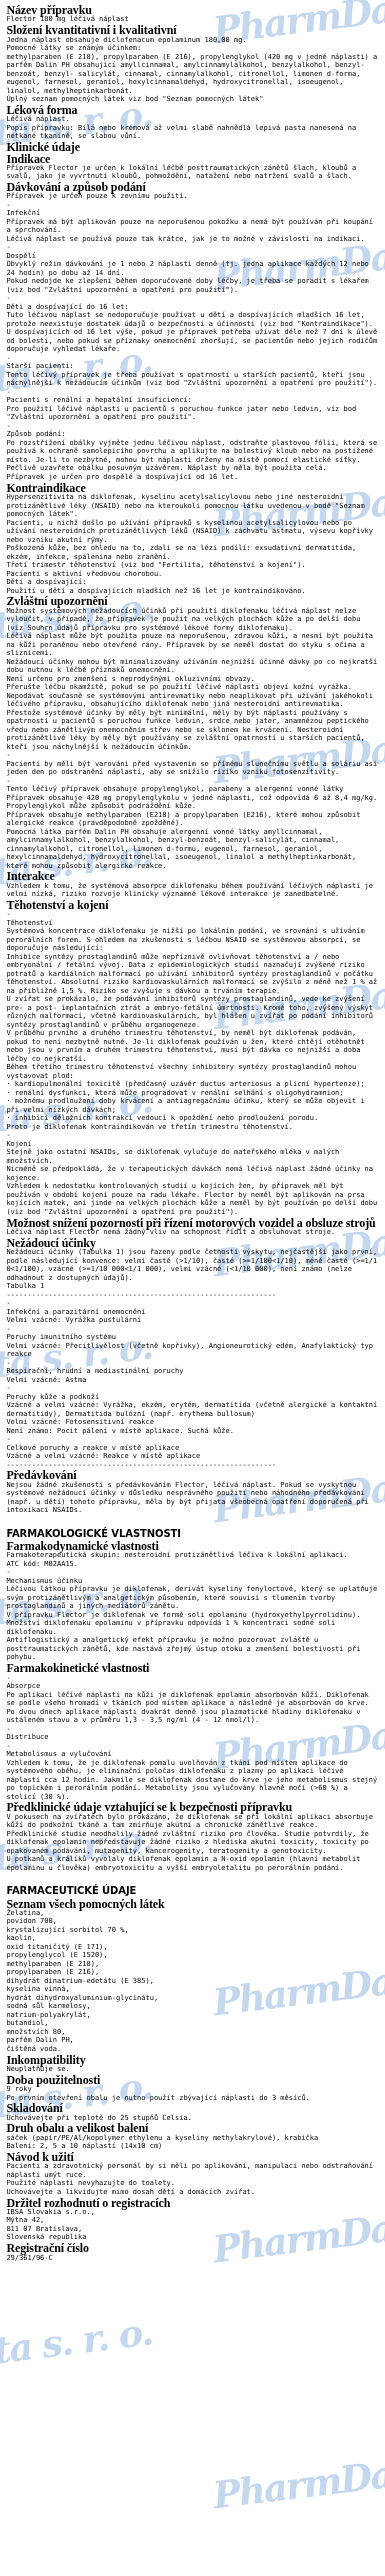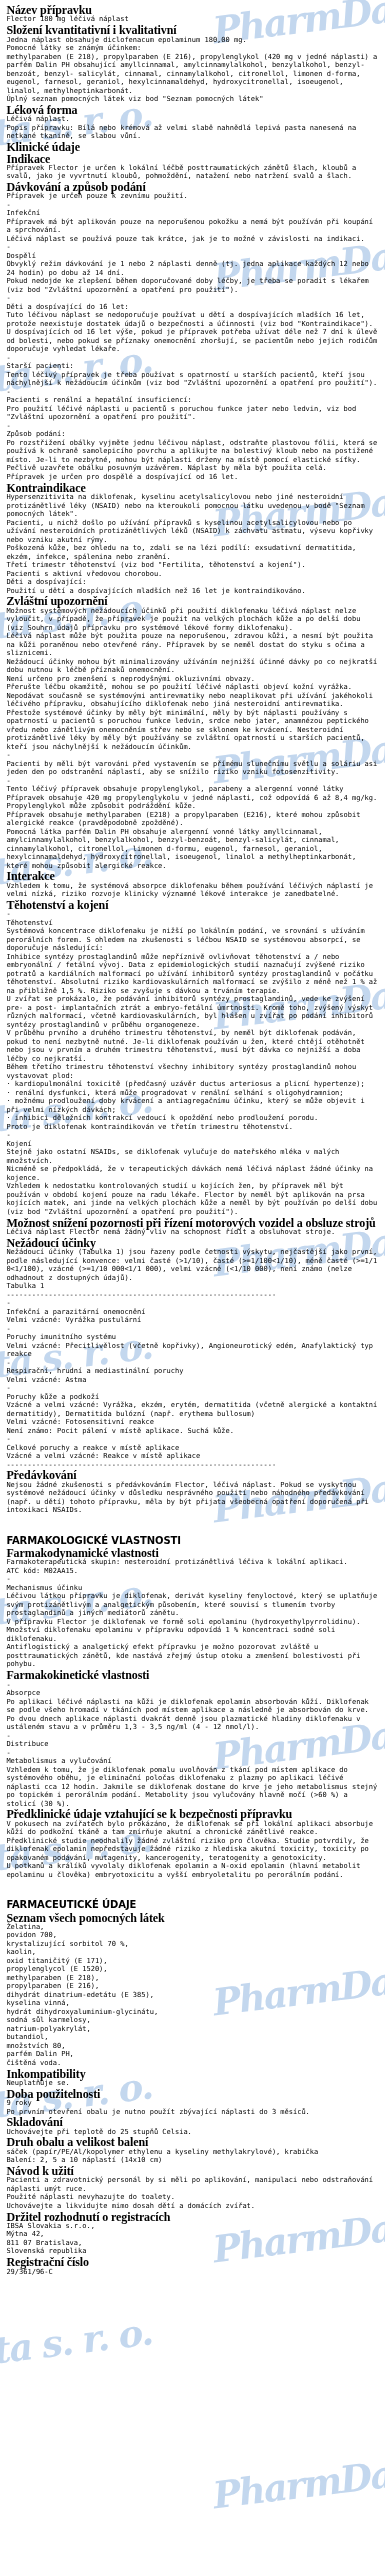"Přerušte léčbu okamžitě, mohou se" p.line { text: mohou -> pokud }
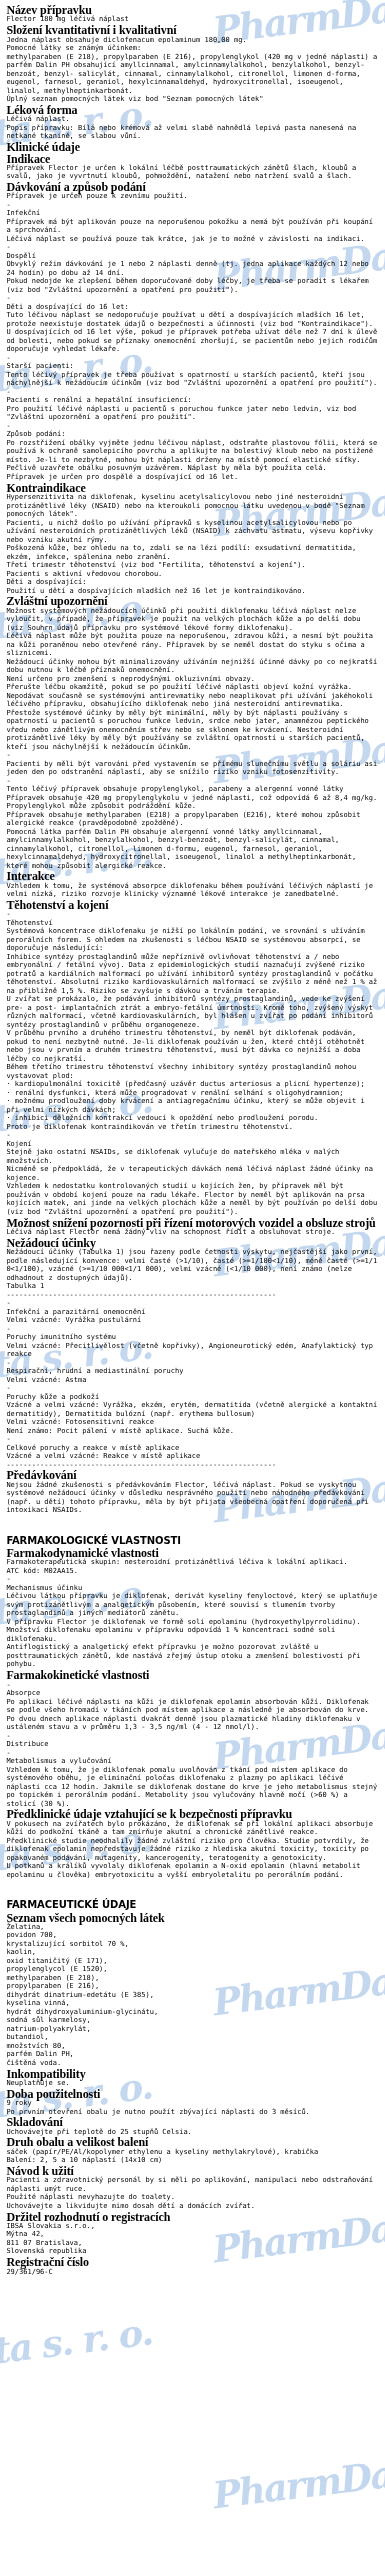"FARMAKOLOGICKÉ VLASTNOSTI" .doc h1.major { margin: 20px 0 0 0 -> 13px 0 0 0 }
